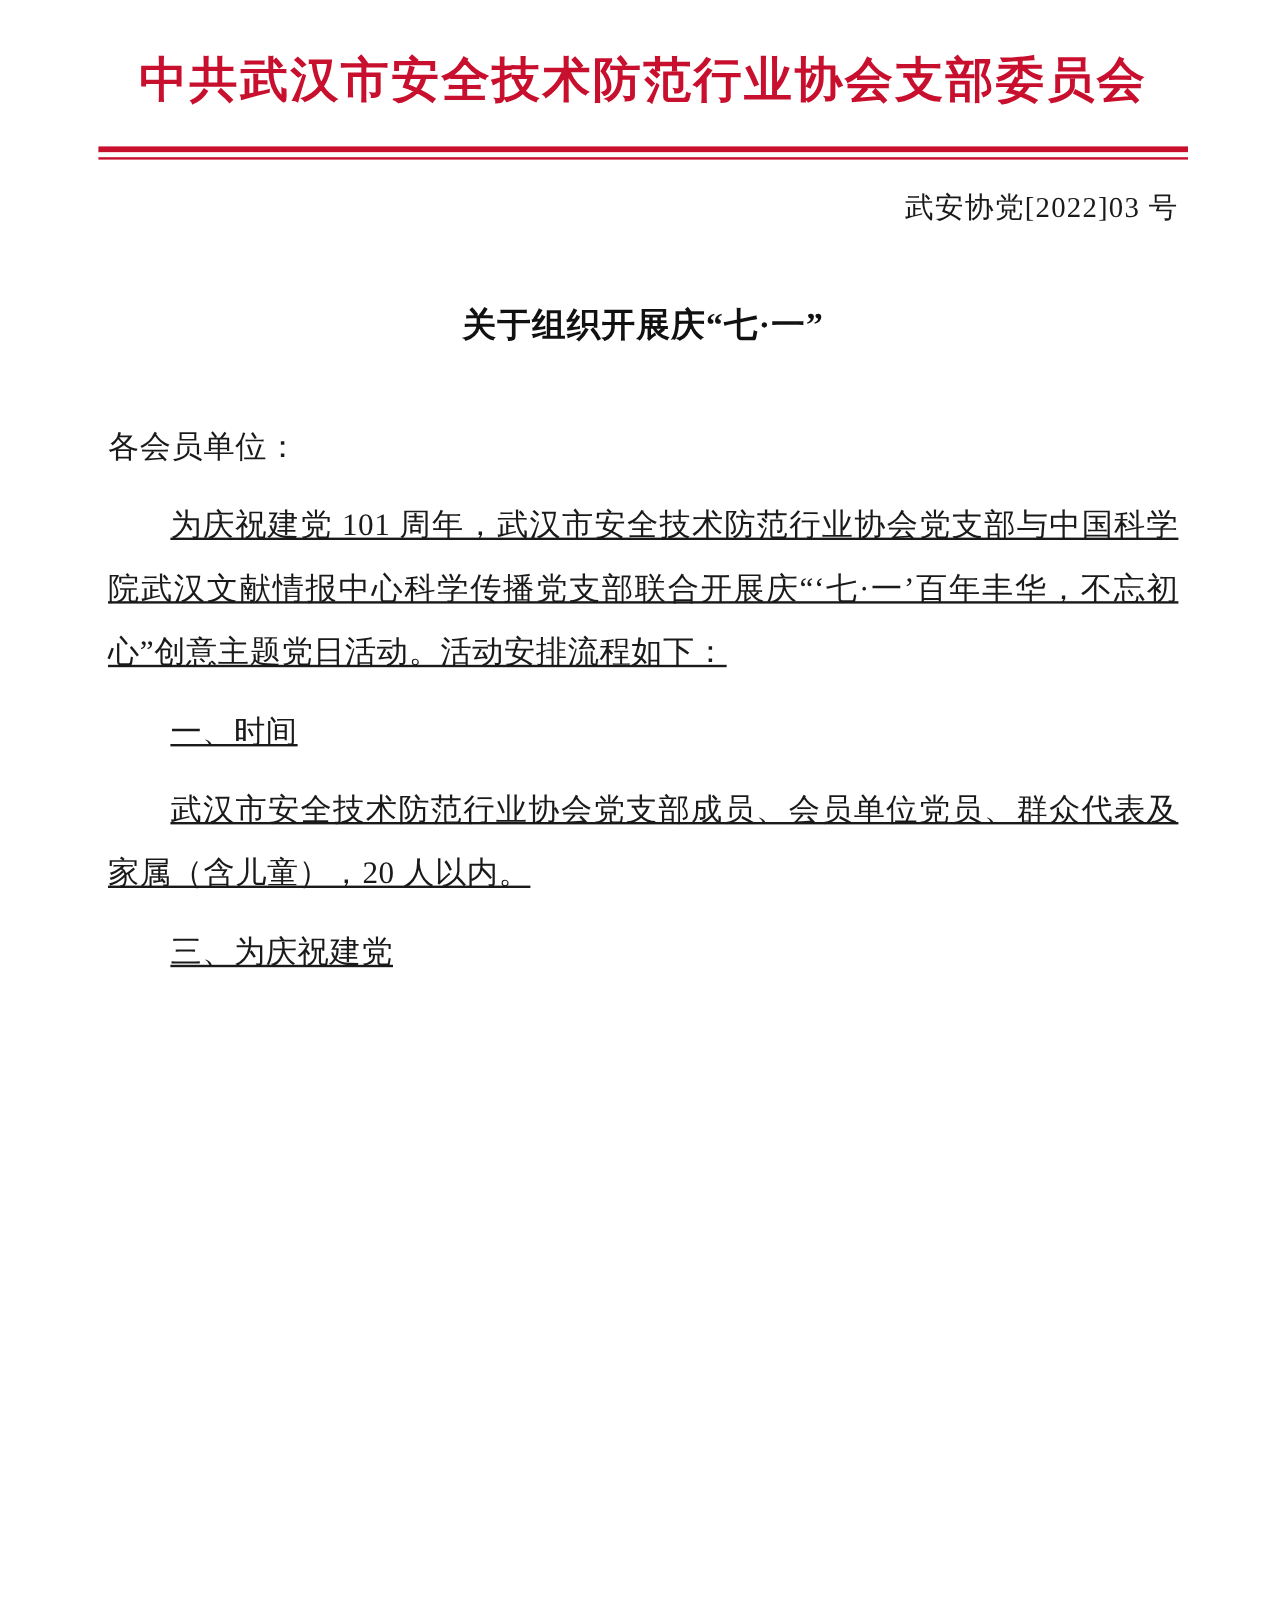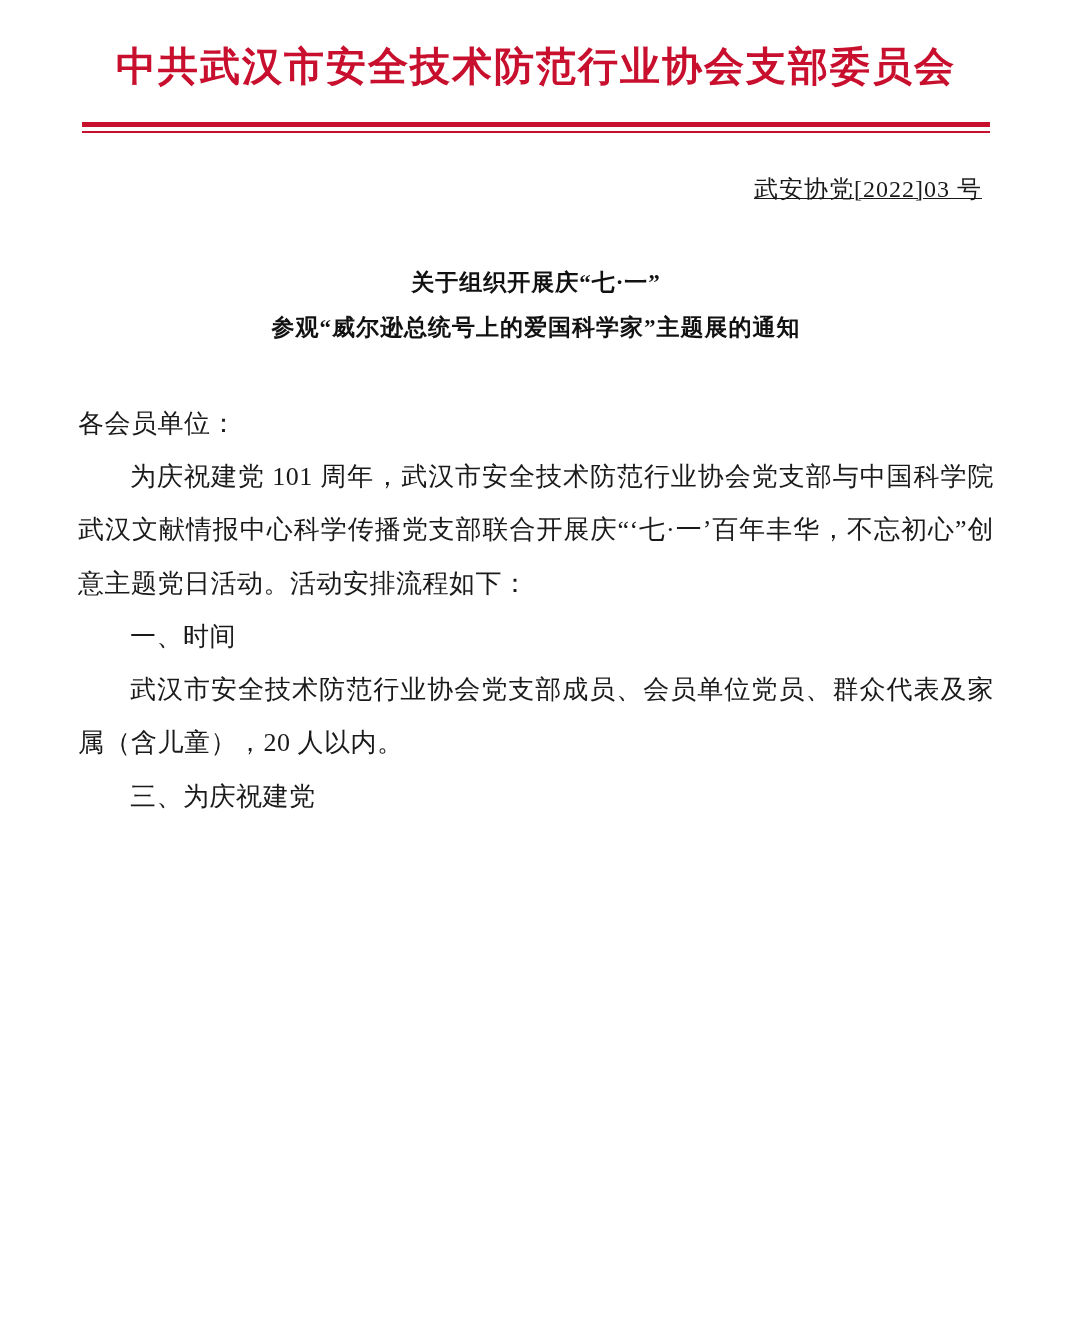"武安协党[2022]03 号" .doc-number-row { margin-top: 40px -> 24px; text-decoration: underline -> none }
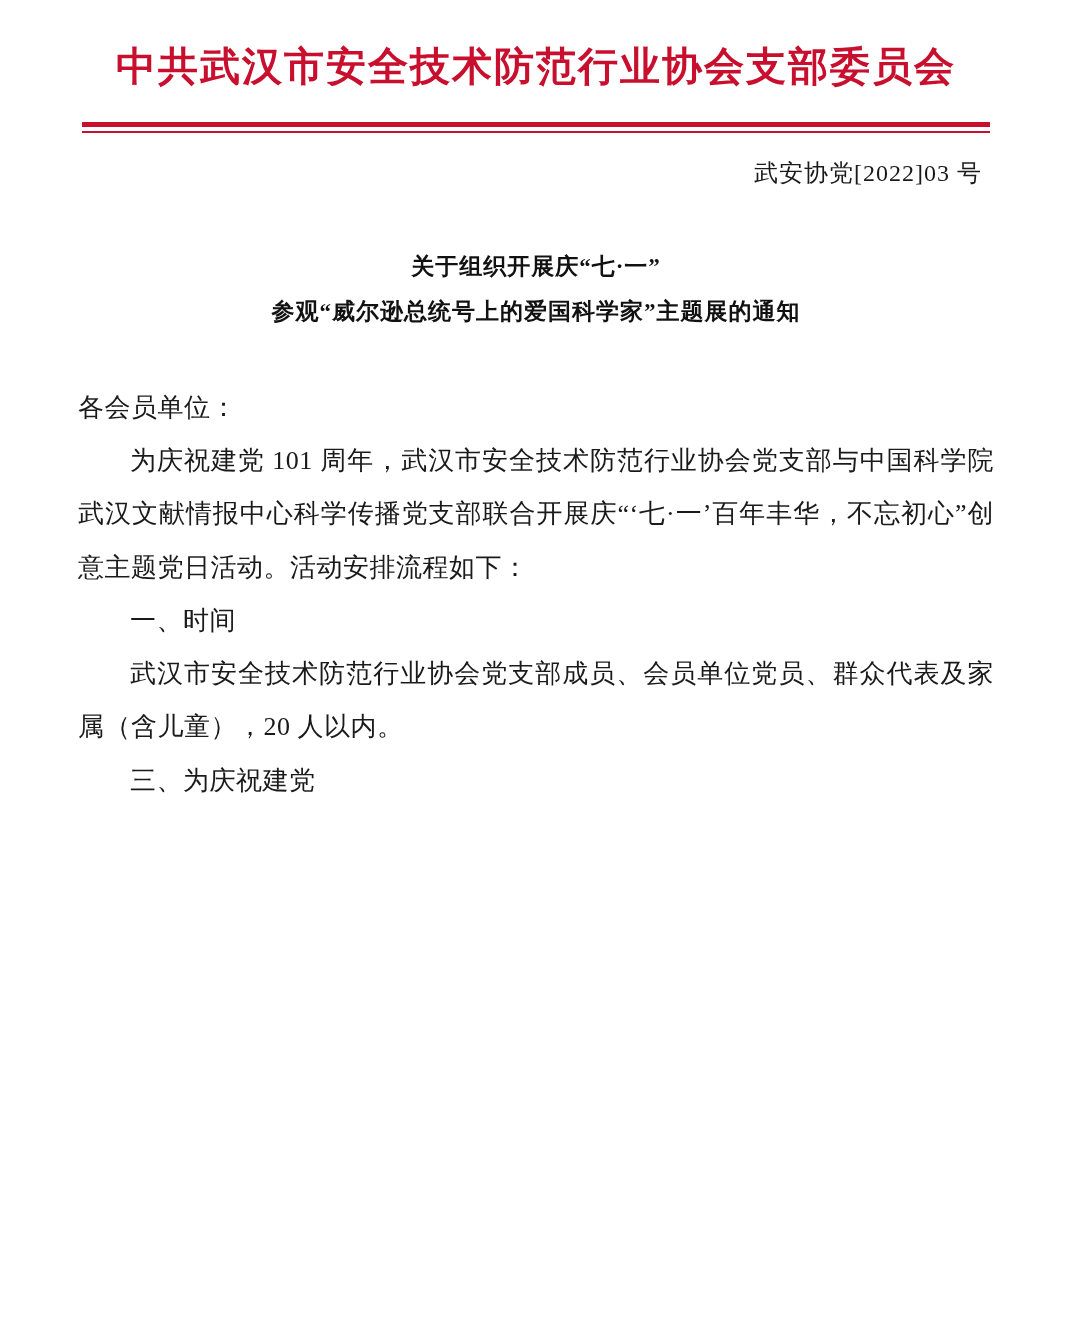"关于组织开展庆“七·一”" .doc-title-line { font-size: 23px -> 28px }
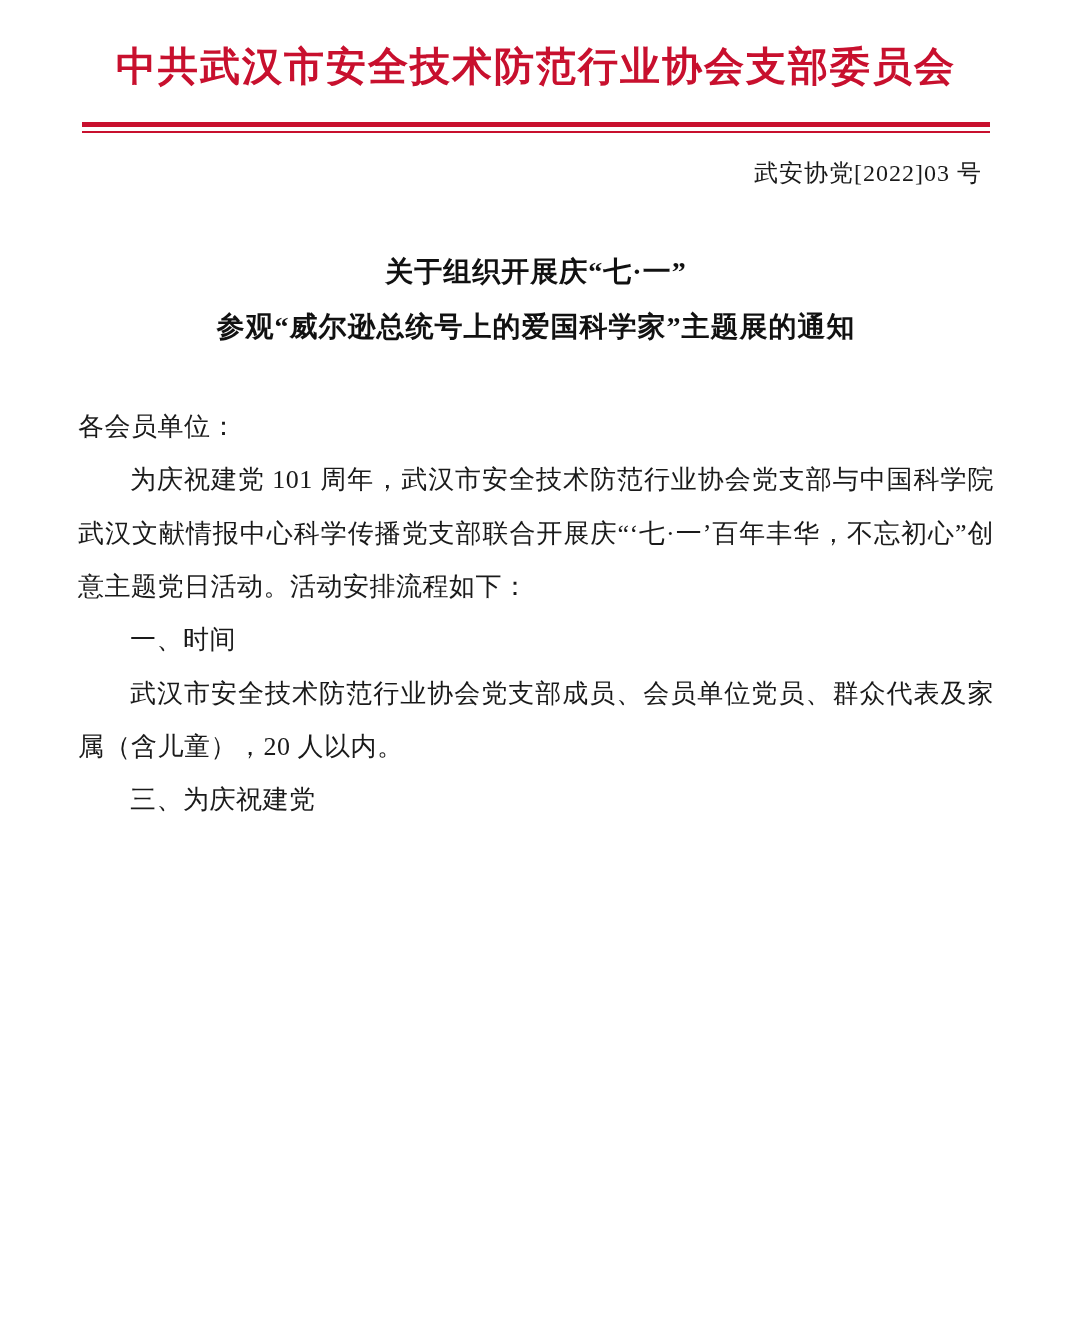"参观“威尔逊总统号上的爱国科学家”主题展的通知" div.doc-title-line { html: <div>参观“威尔逊总统号上的爱国科学家”主题展的通知</div> -> none }
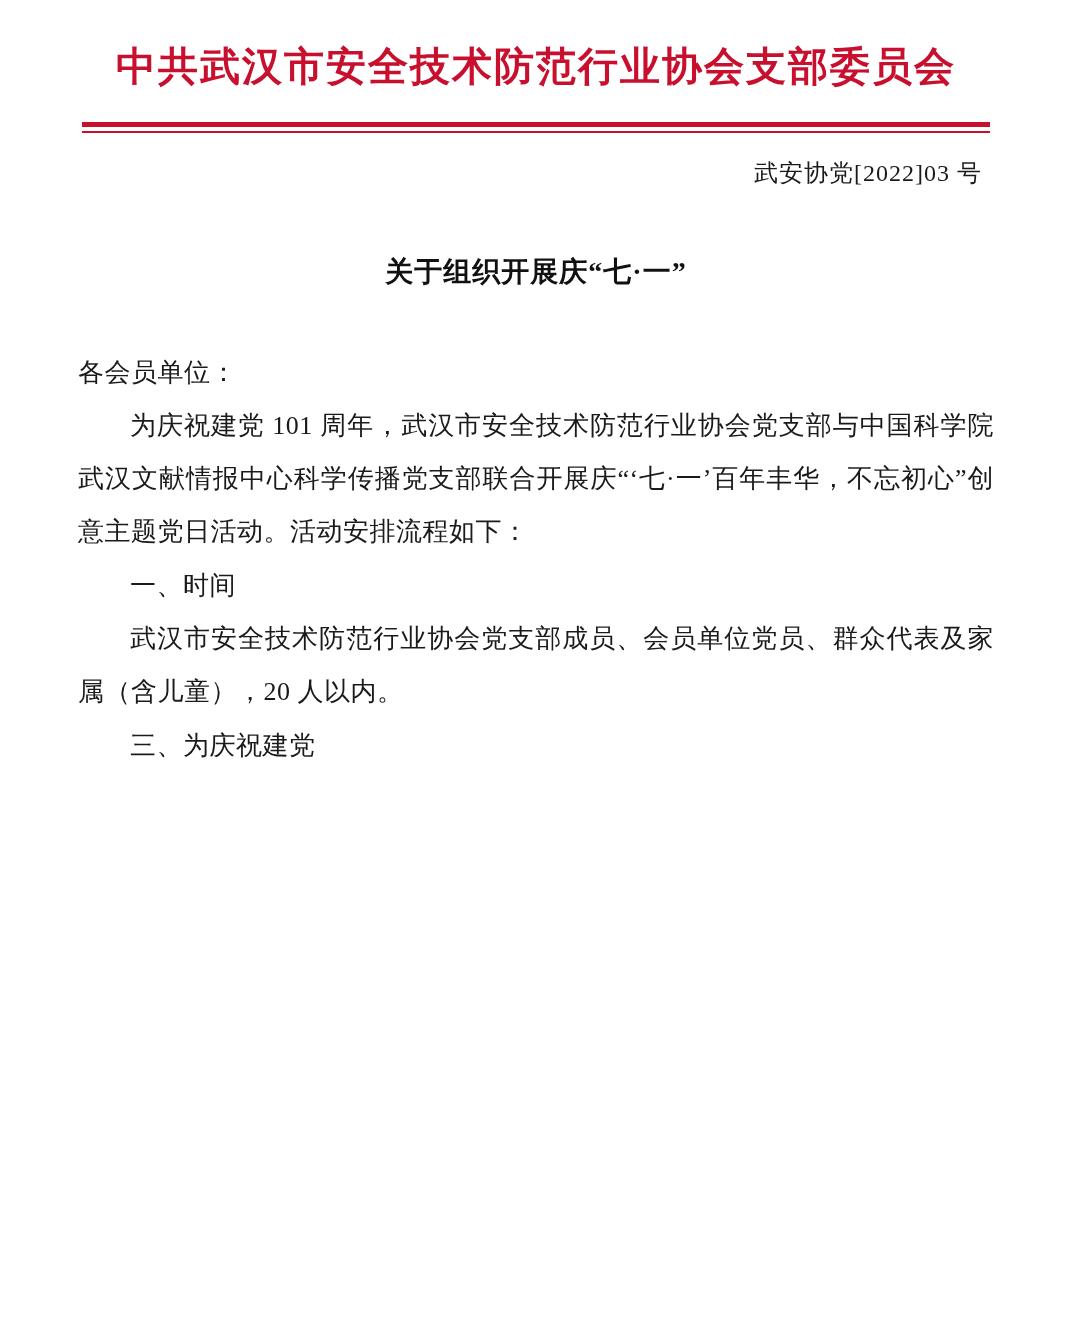"各会员单位：" .para { margin: 0 -> 12px }
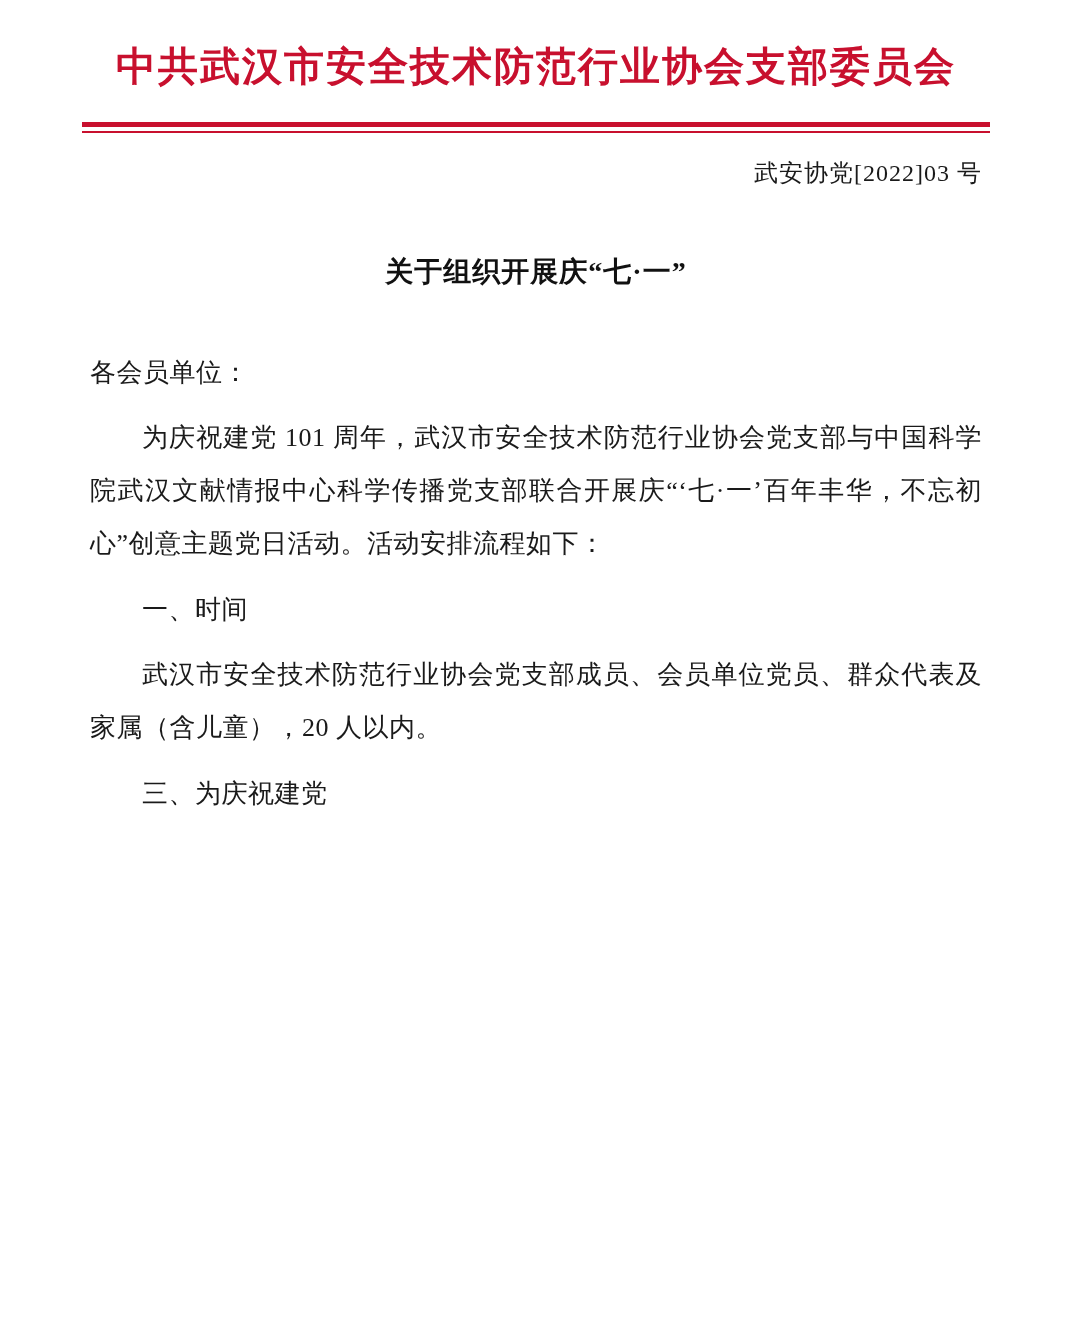"为庆祝建党 101" .para.indent { text-decoration: none -> underline }
